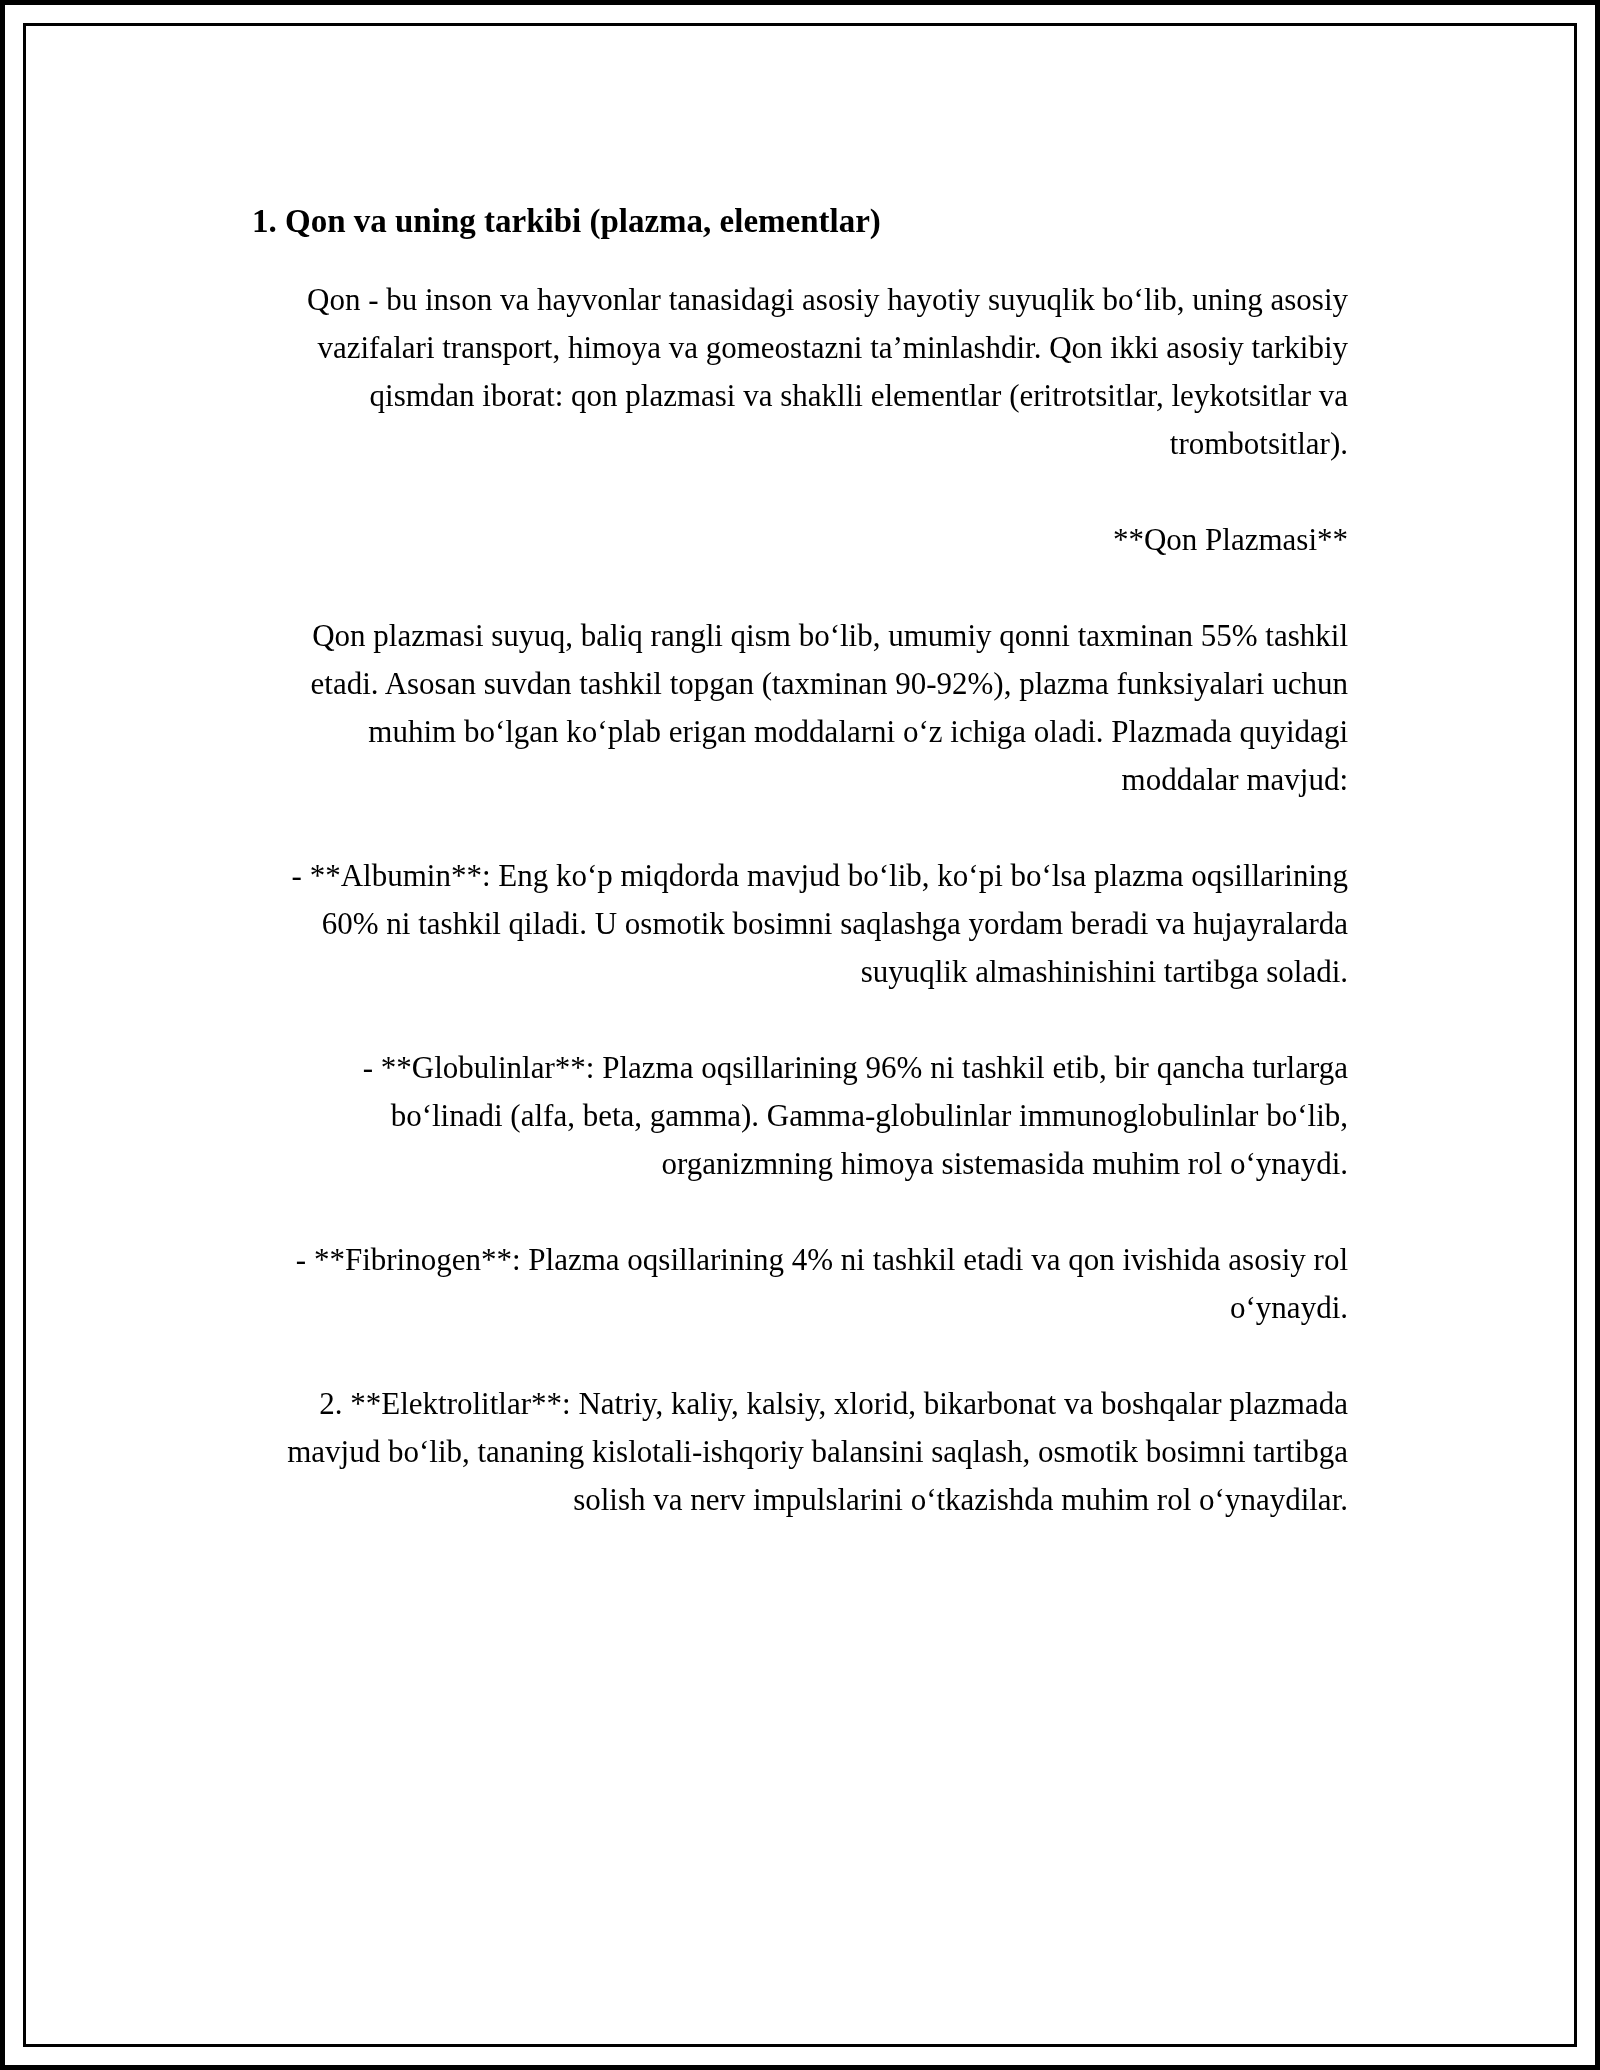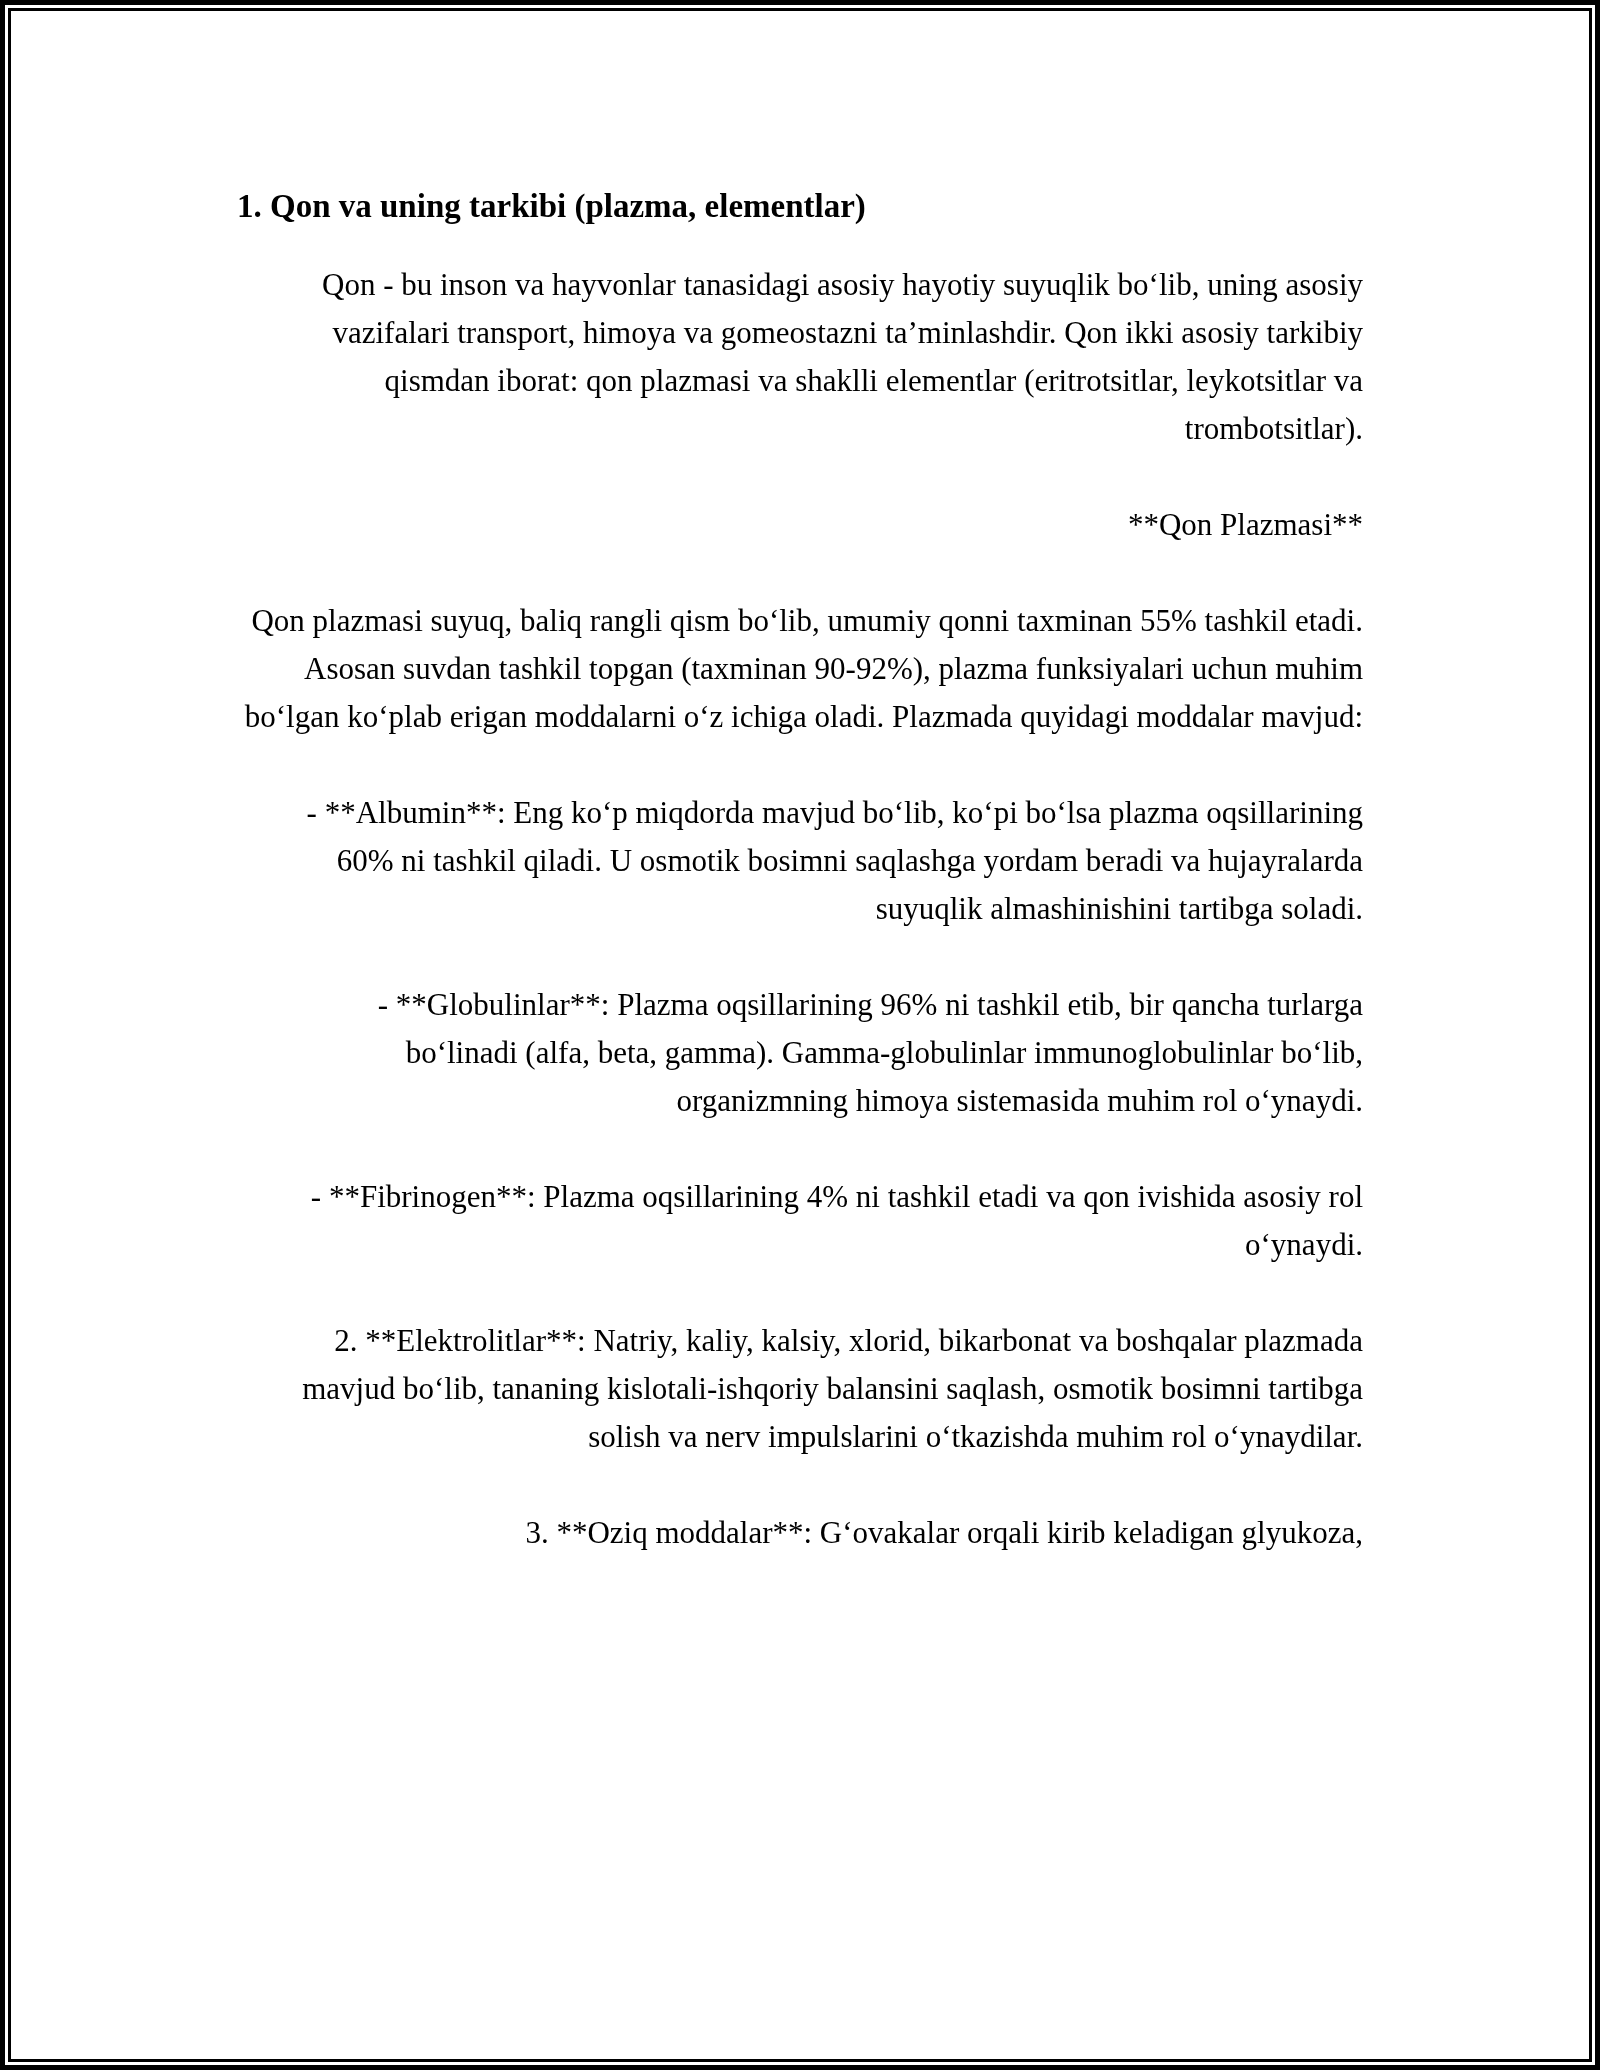"1. Qon va uning tarkibi" .frame { padding: 3px -> 18px }
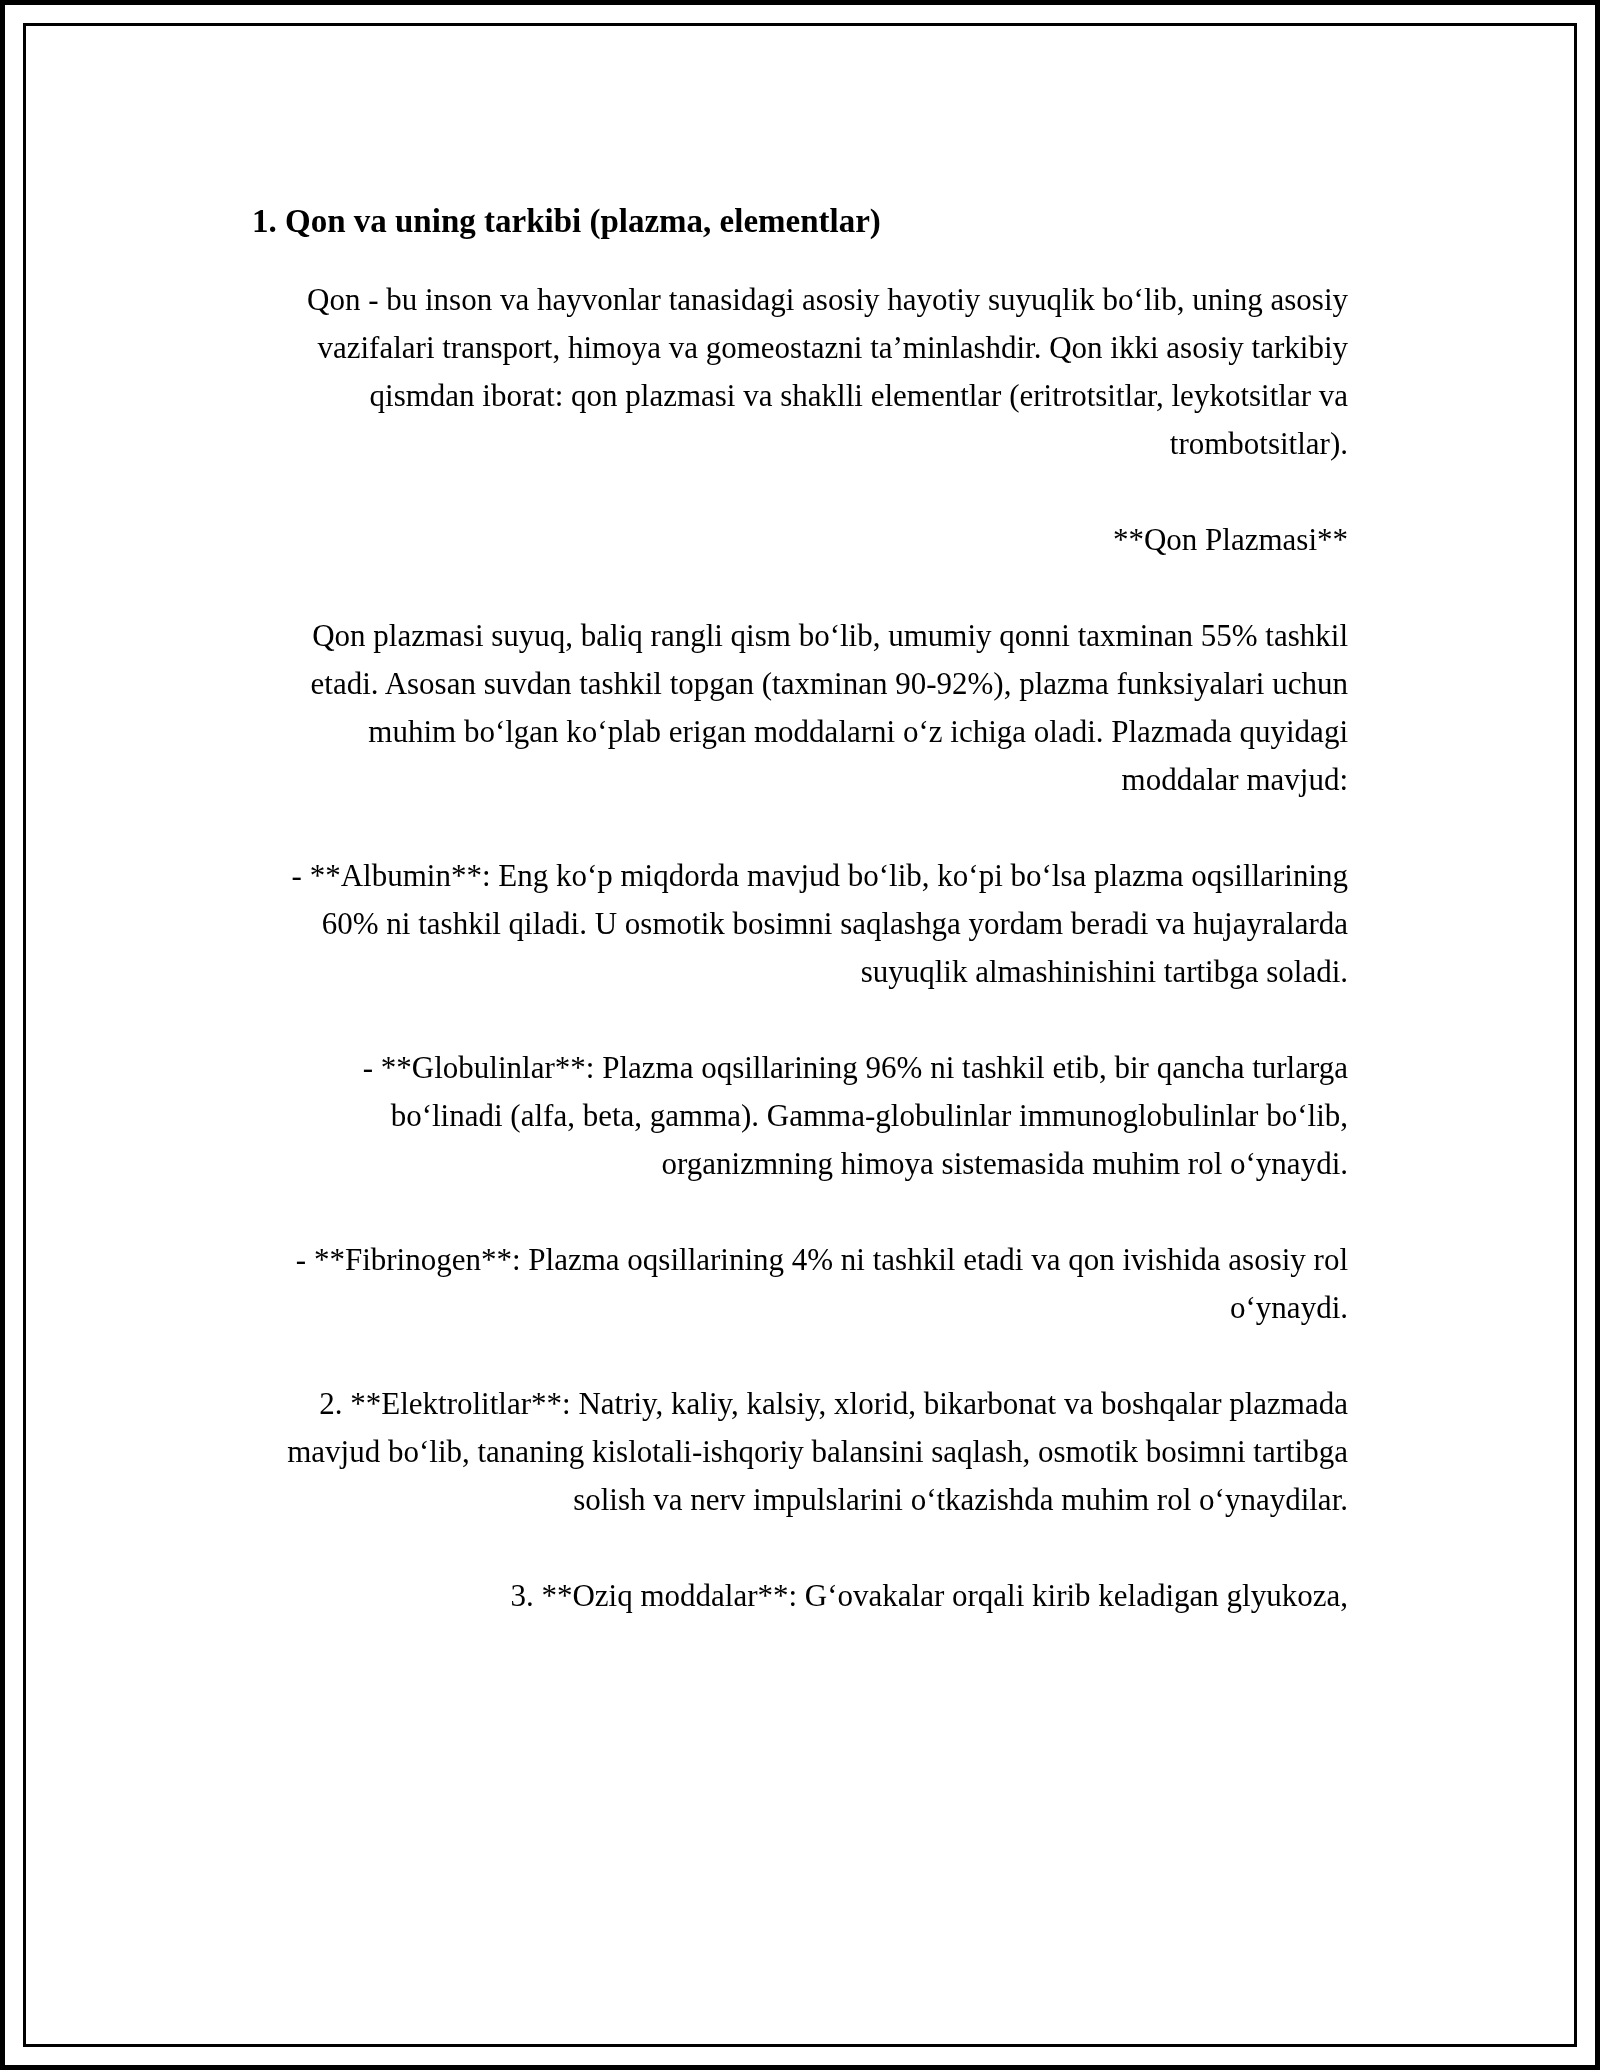"3. **Oziq moddalar**: G‘ovakalar orqali" p.doc-paragraph { html: <p>3. **Oziq moddalar**: G‘ovakalar orqali kirib keladigan glyukoza,</p> -> none }
